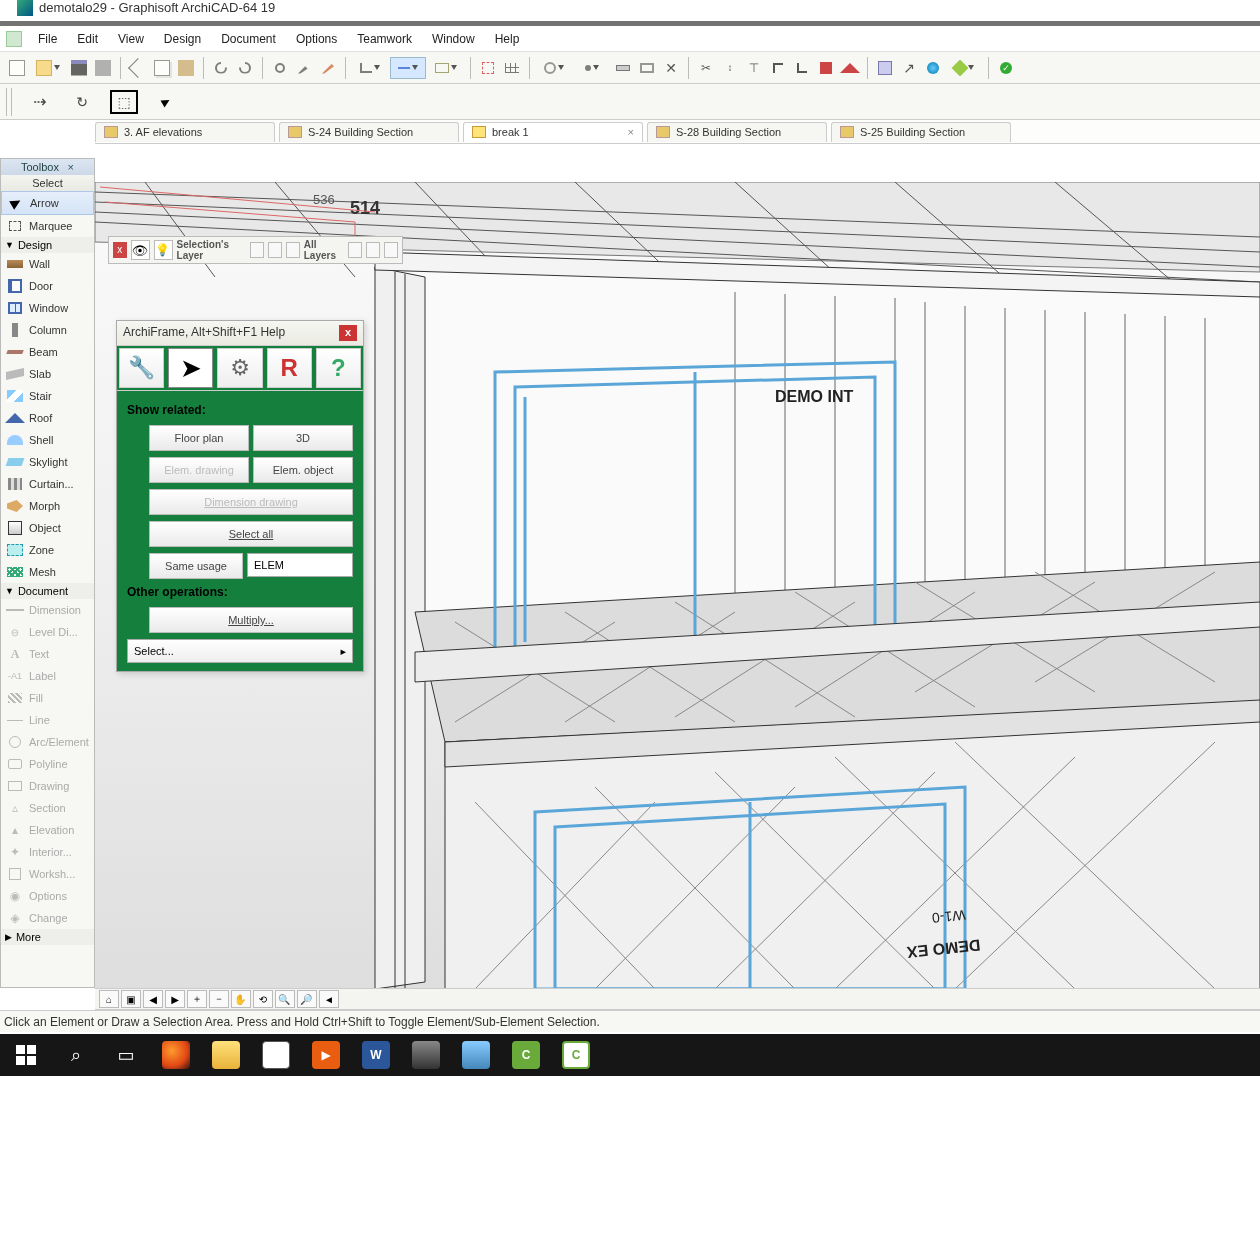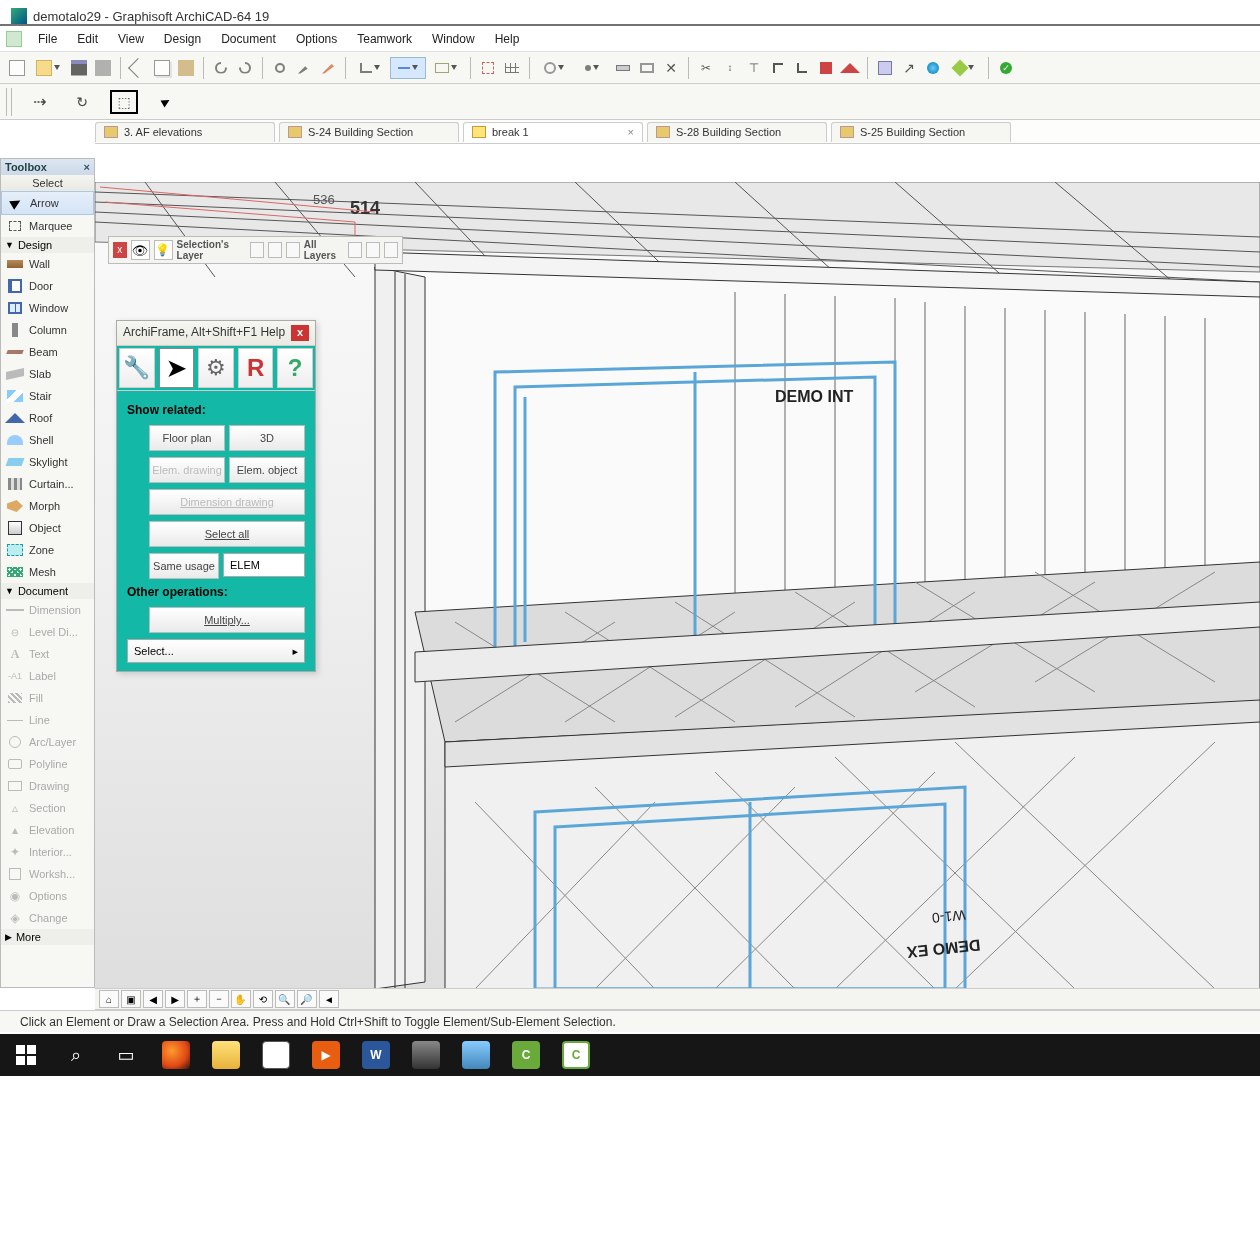"demotalo29 - Graphisoft ArchiCAD-64 19" .titlebar { align-items: flex-end -> flex-start; border-bottom: 2px solid #737373 -> 5px solid #737373; padding: 0 11px -> 0 17px }
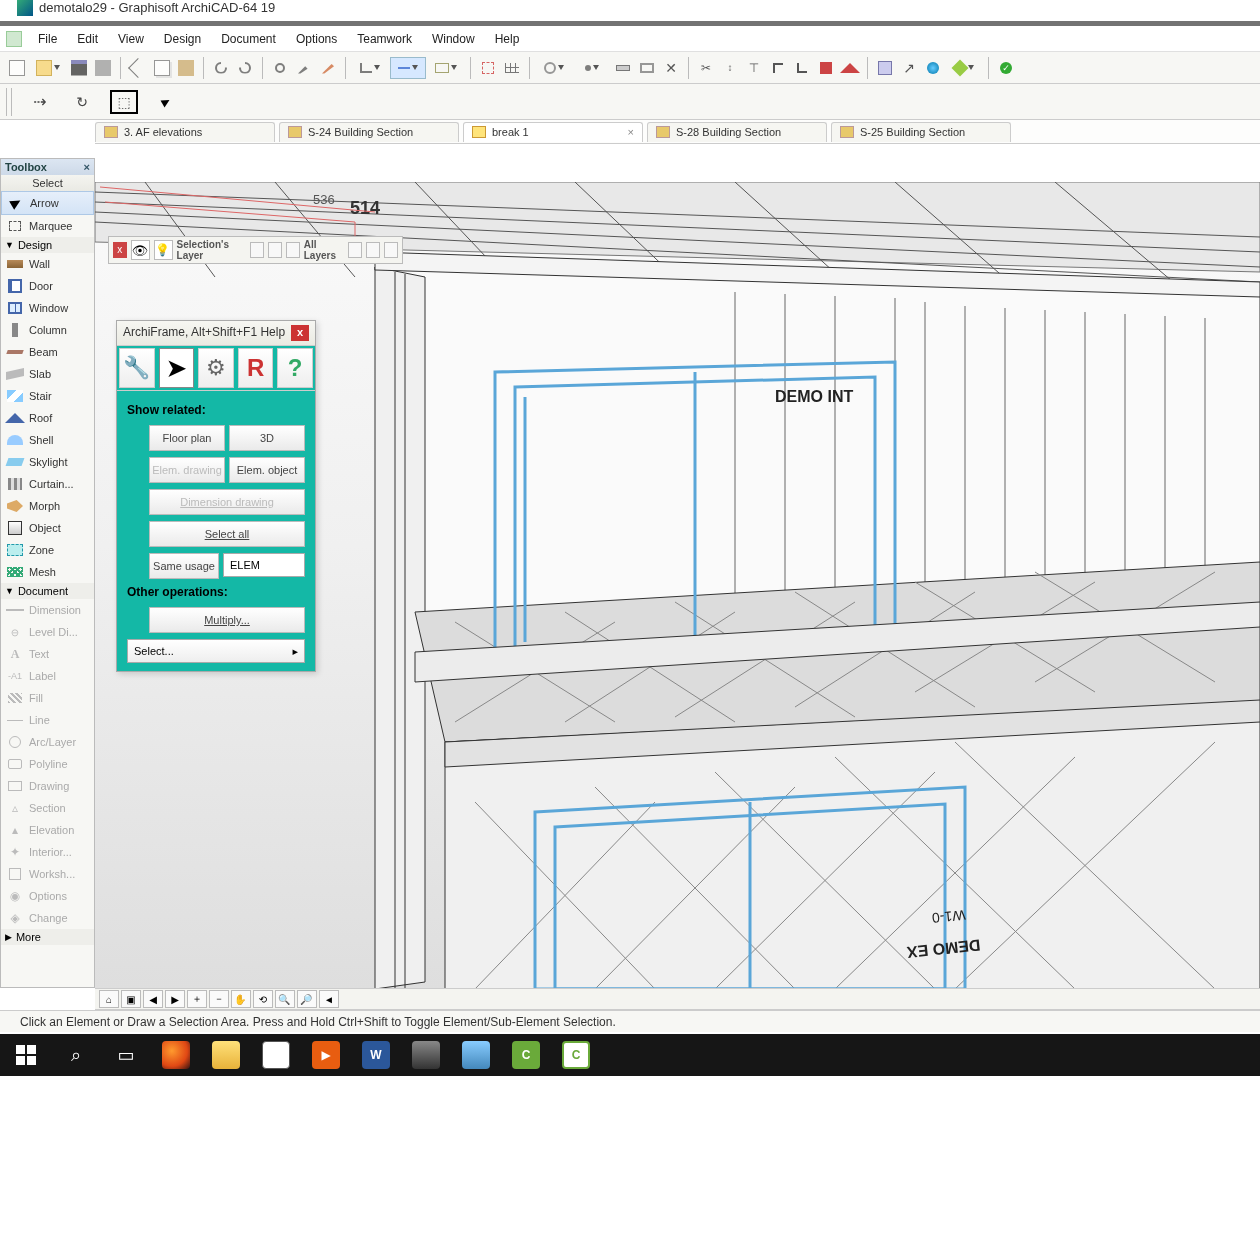"Toolbox" .toolbox .tbheader { font-weight: bold -> normal; padding: 2px 4px -> 2px 20px }
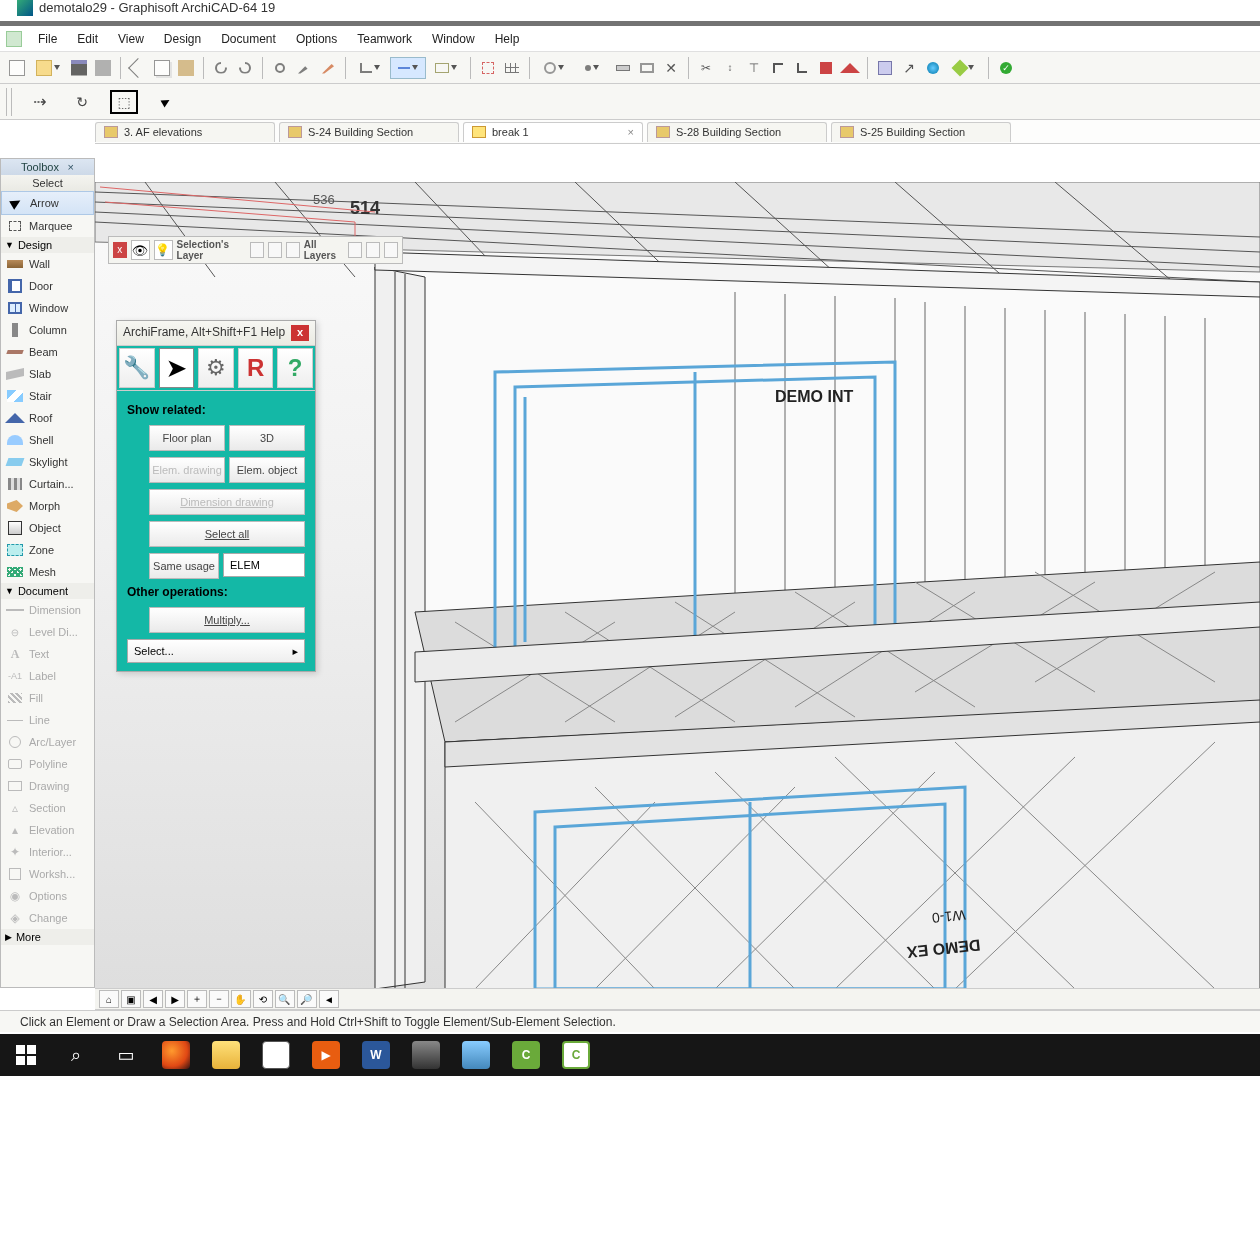"ArchiFrame, Alt+Shift+F1 Help" .archipop { background: #14b8a6 -> #15803d; width: 200px -> 248px }
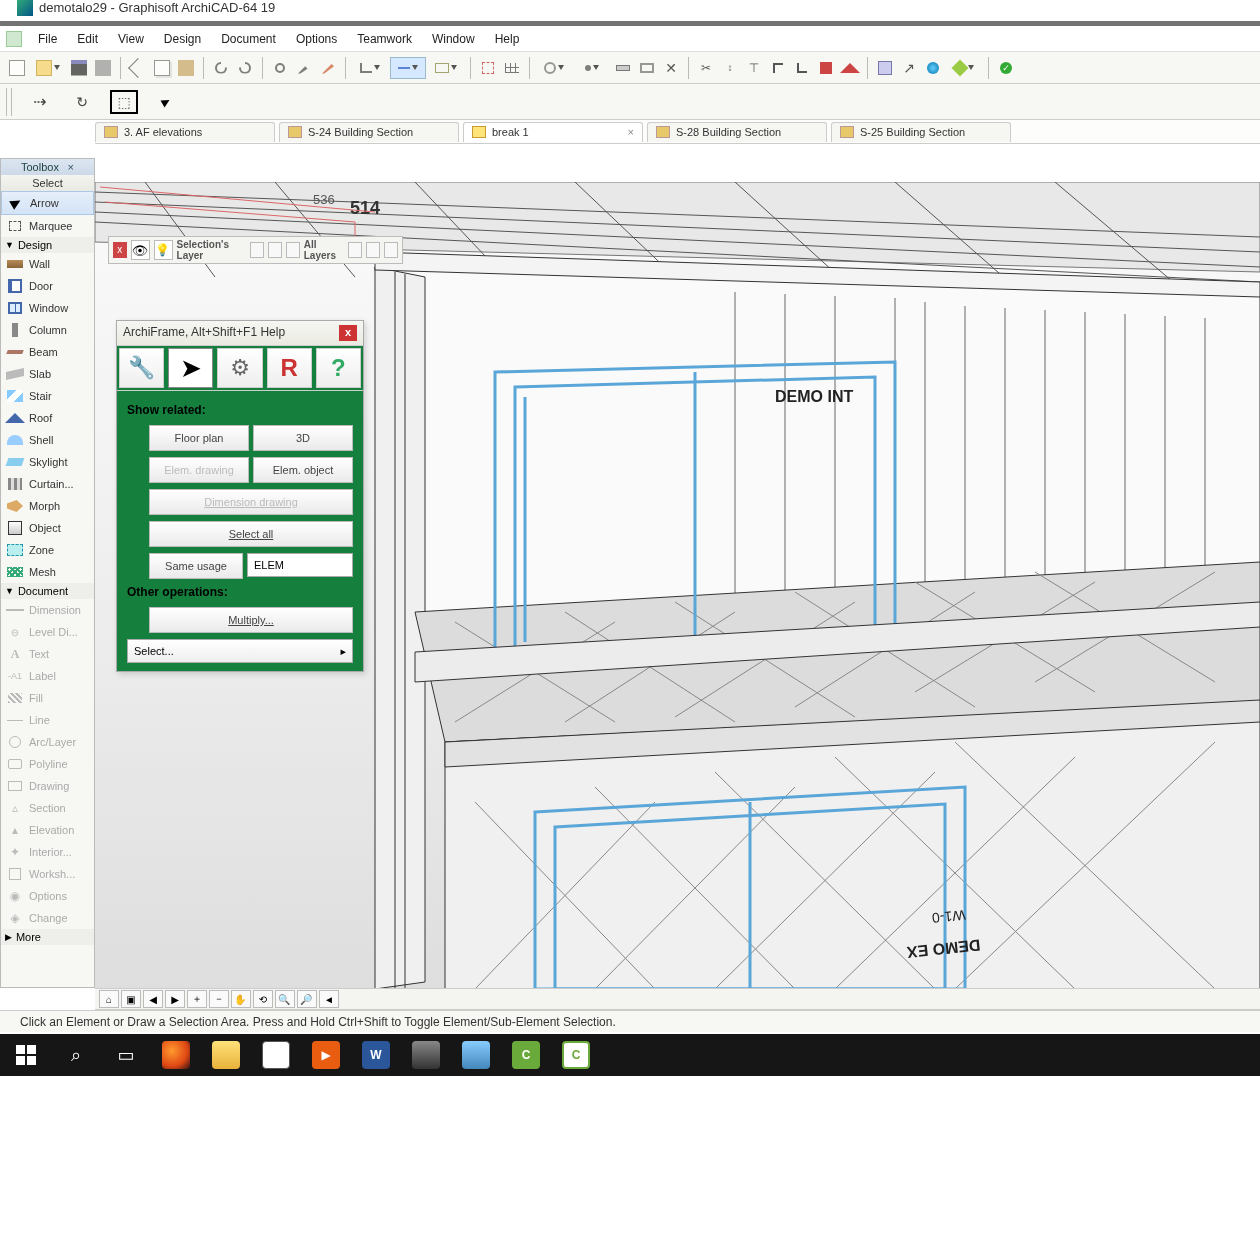"Arc/Layer" span { text: Arc/Layer -> Arc/Element }
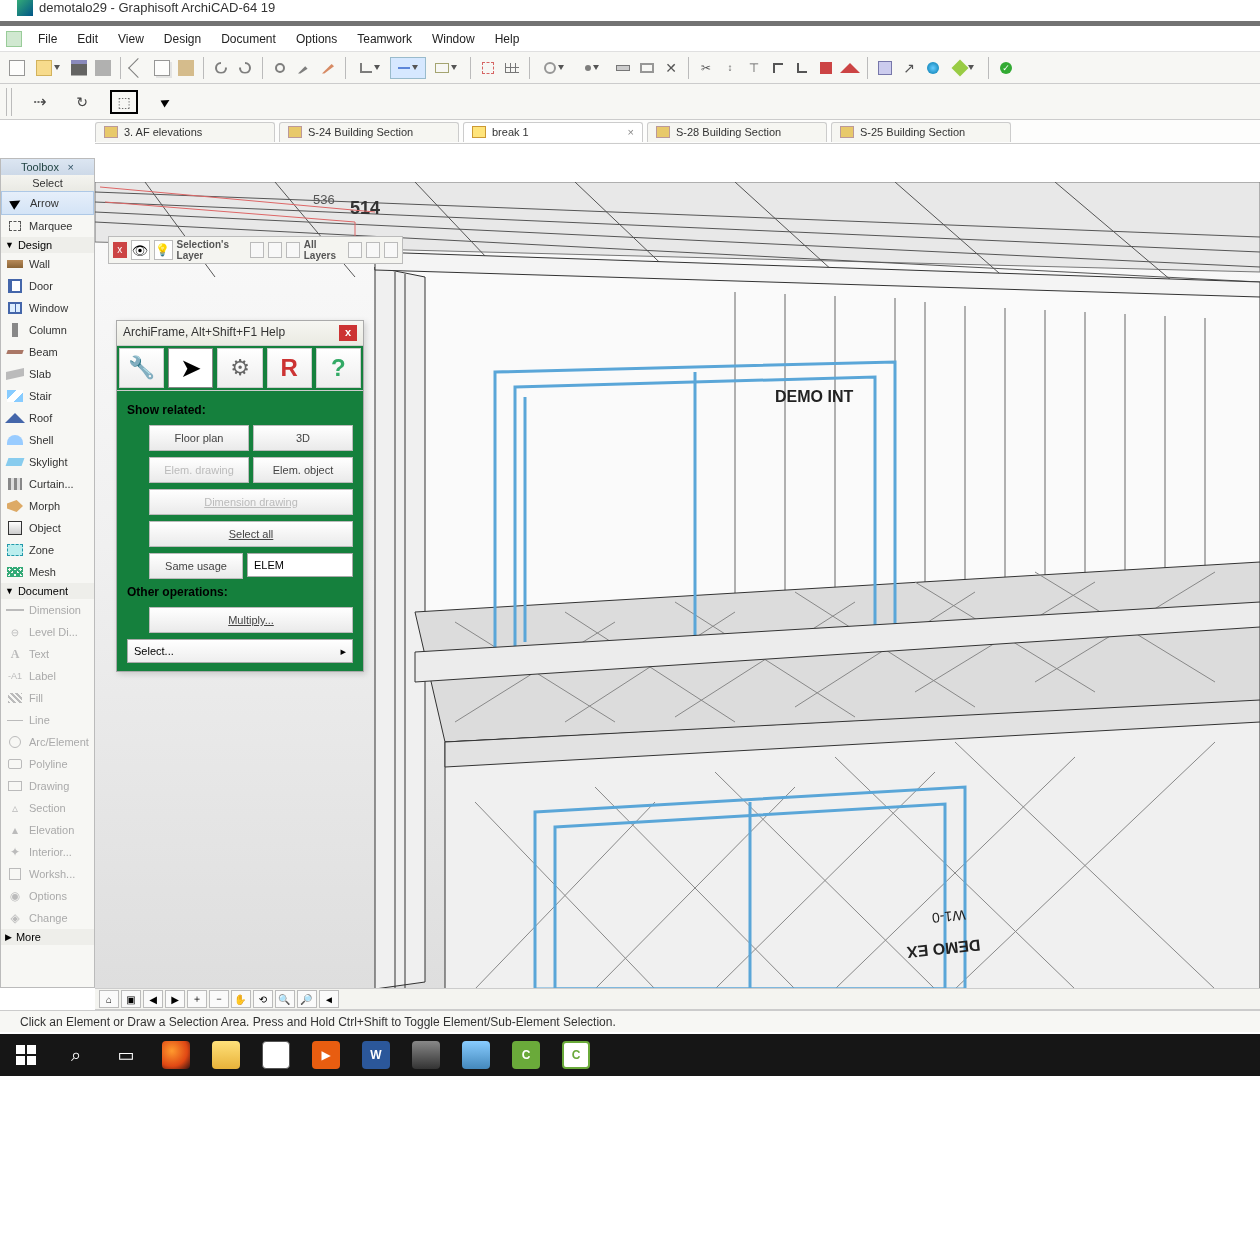"Click an Element or Draw" .statusbar { padding: 4px 20px -> 4px 4px }
